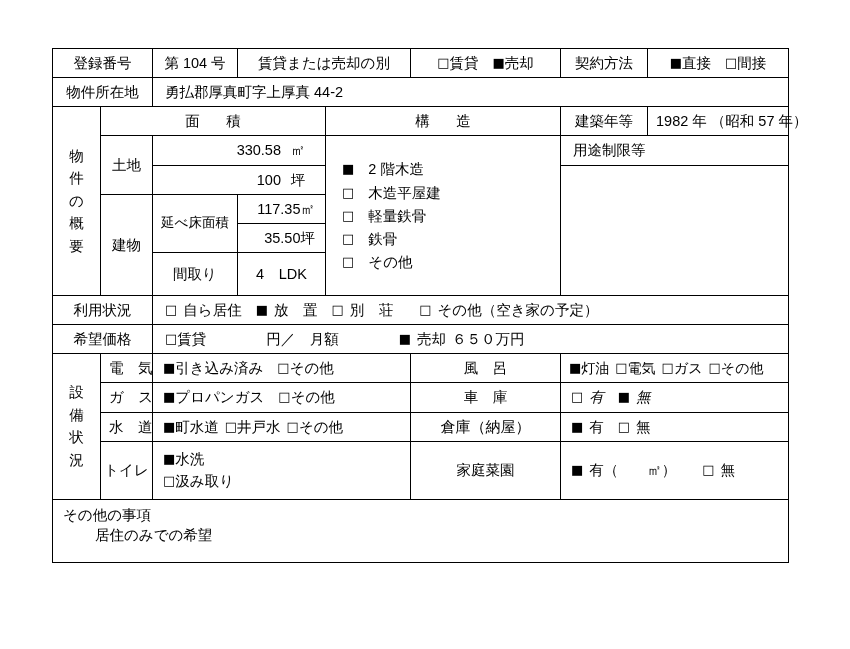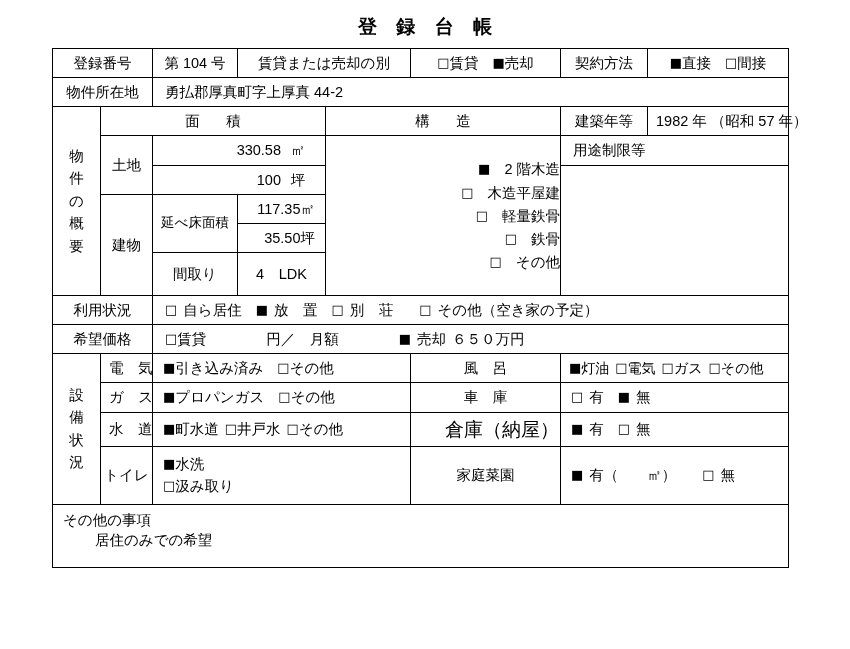"登 録 台 帳" div.doc-title { html: <div>登 録 台 帳</div> -> none }
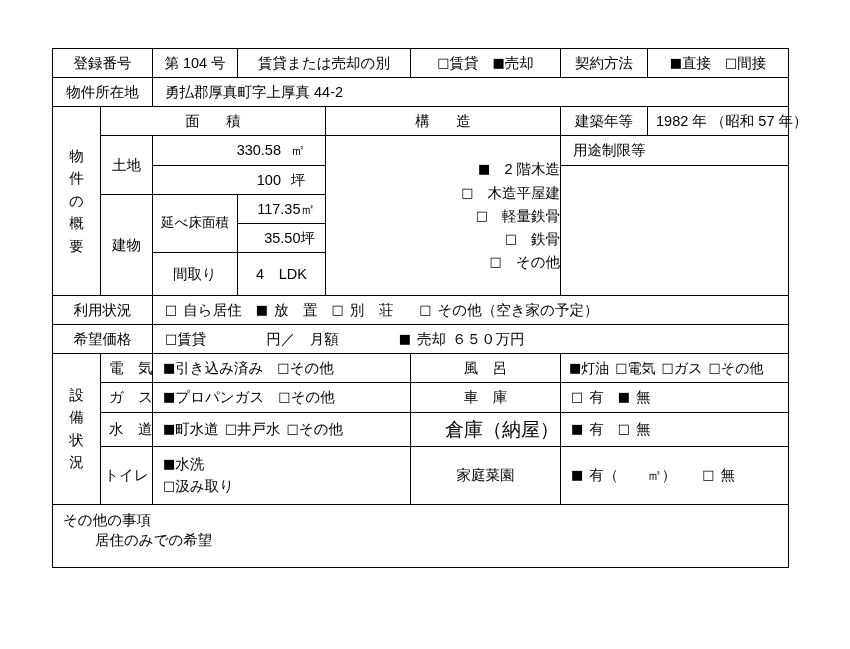"■ 2 階木造" div { text-align: right -> none }
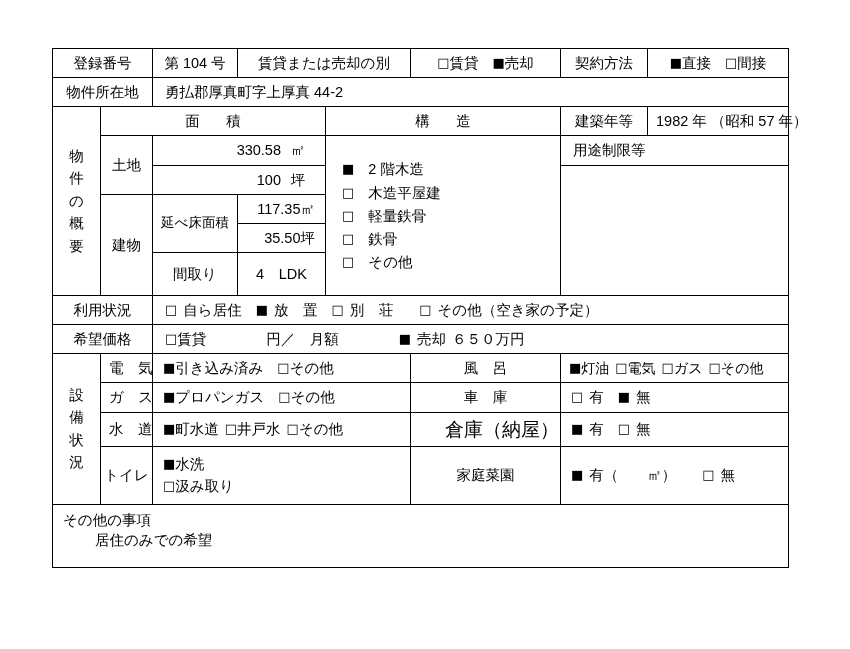"□ 有 ■ 無" div.cell { font-style: none -> italic }
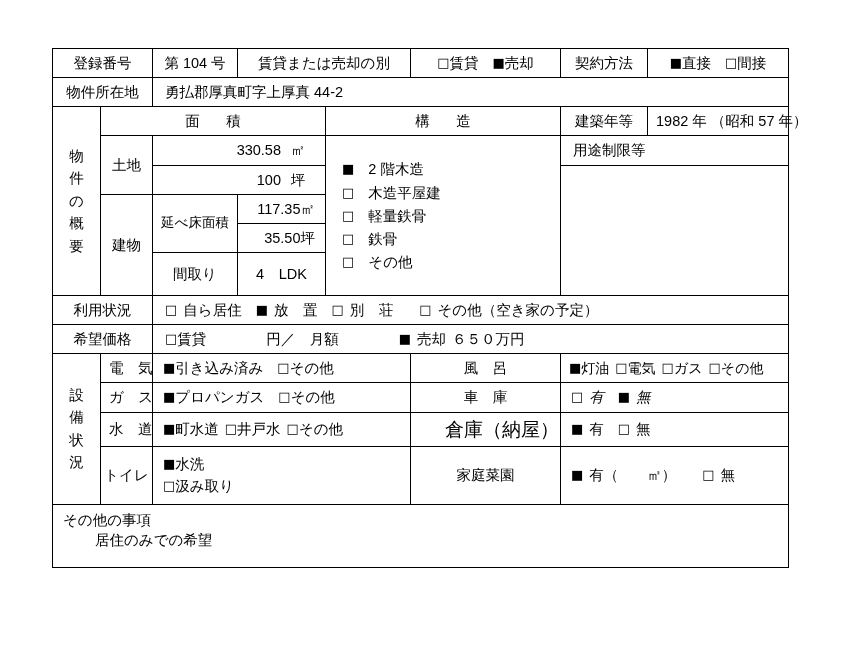"倉庫（納屋）" div.cell { font-size: 19px -> 15px; text-align: right -> none }
